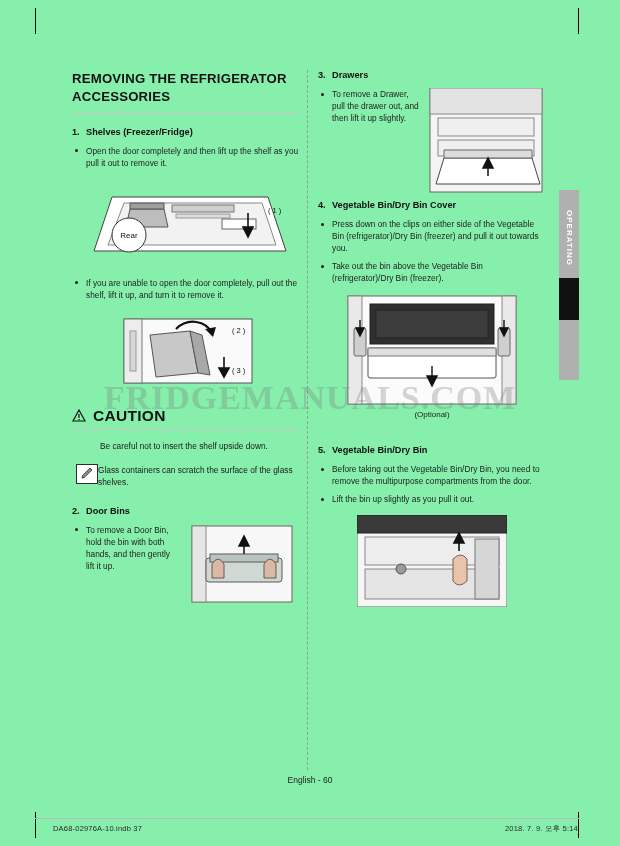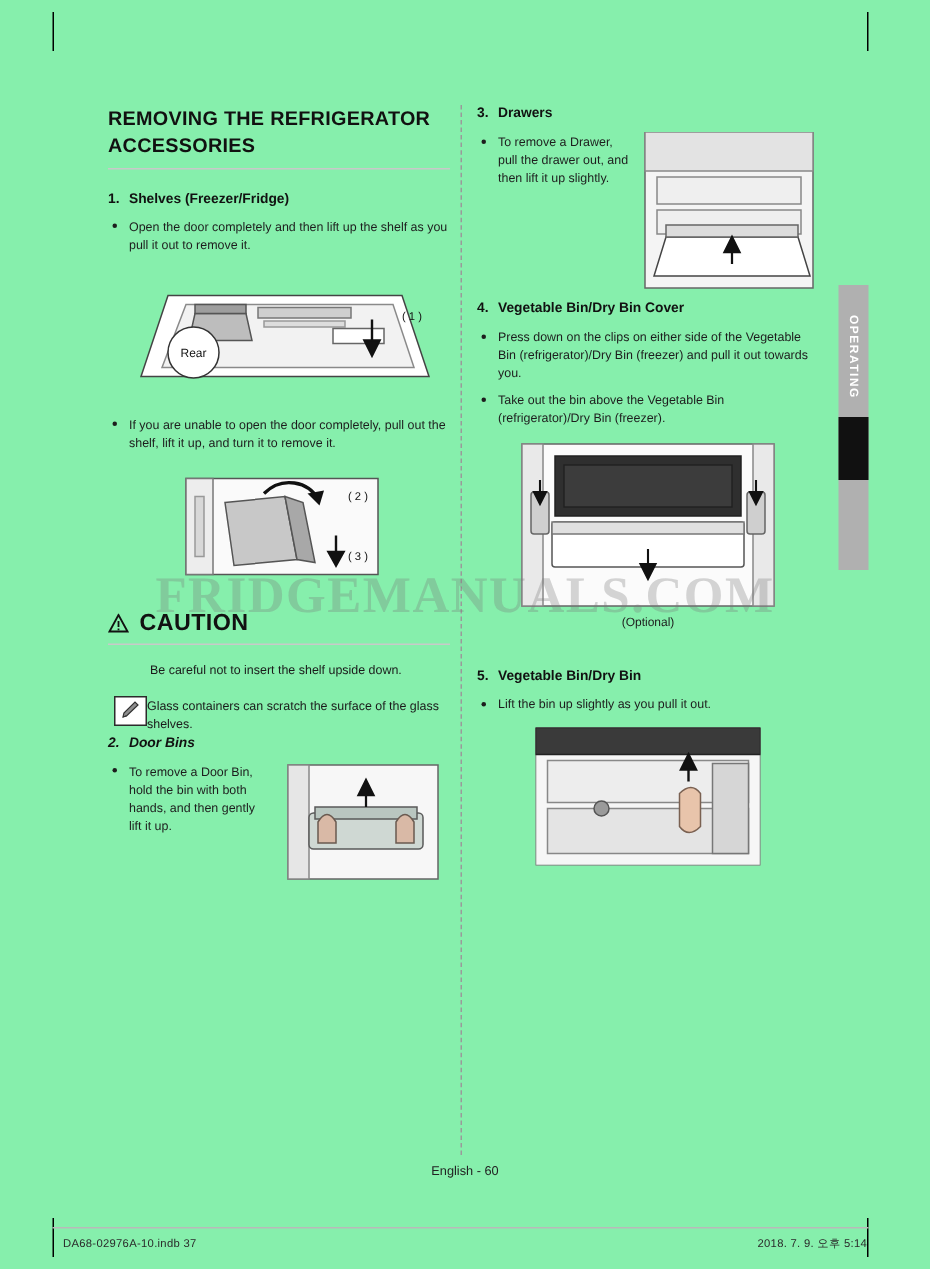"Before taking out the Vegetable" li { html: none -> <li>Before taking out the Vegetable Bin/Dry Bin, you need to remove the multipurpose compartments from the door.</li> }
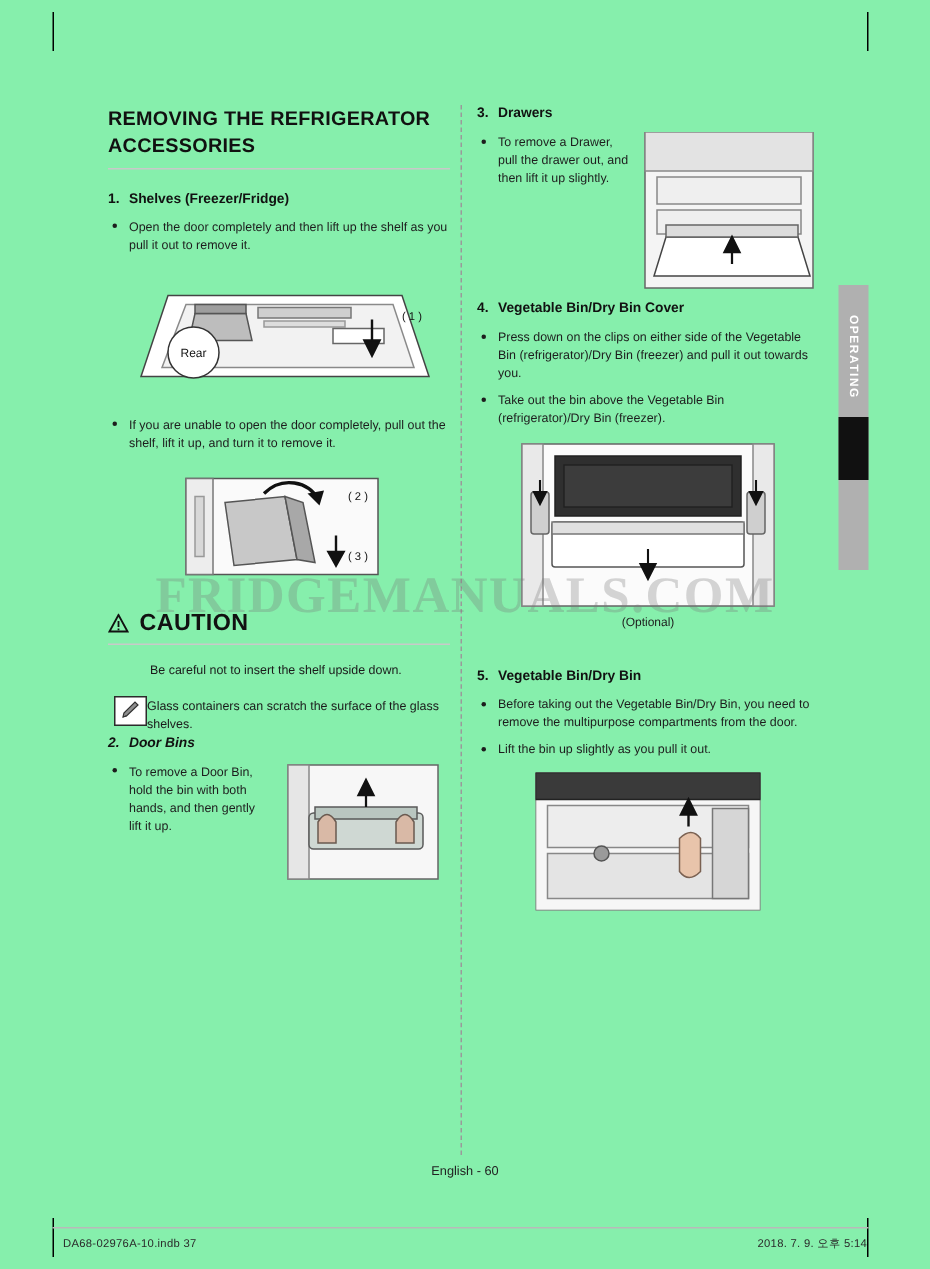"2. Door Bins" h2.sub { font-style: italic -> none; margin-top: 2px -> 18px }
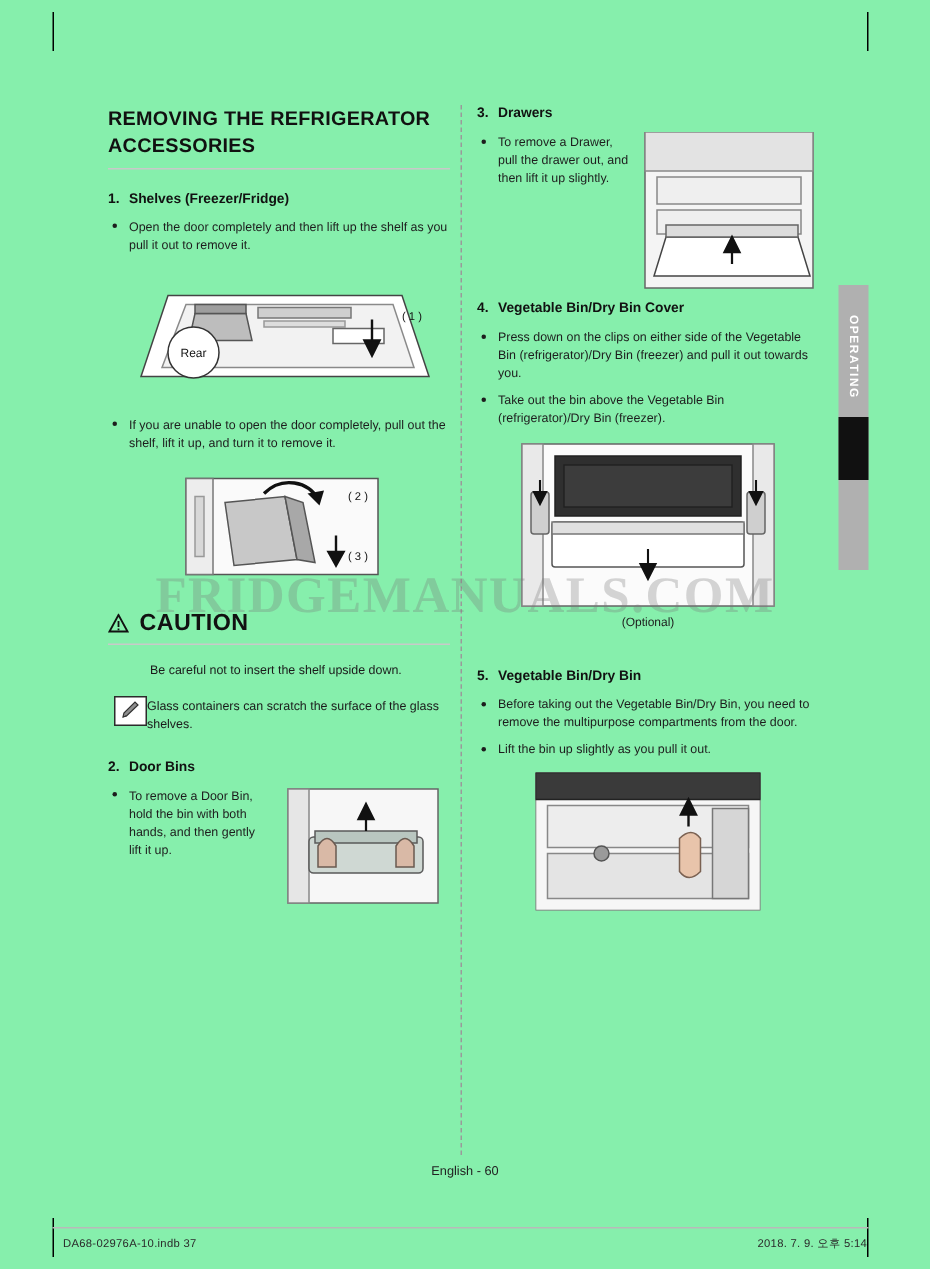"DA68-02976A-10.indb 37" .footer-left { left: 42px -> 53px }
